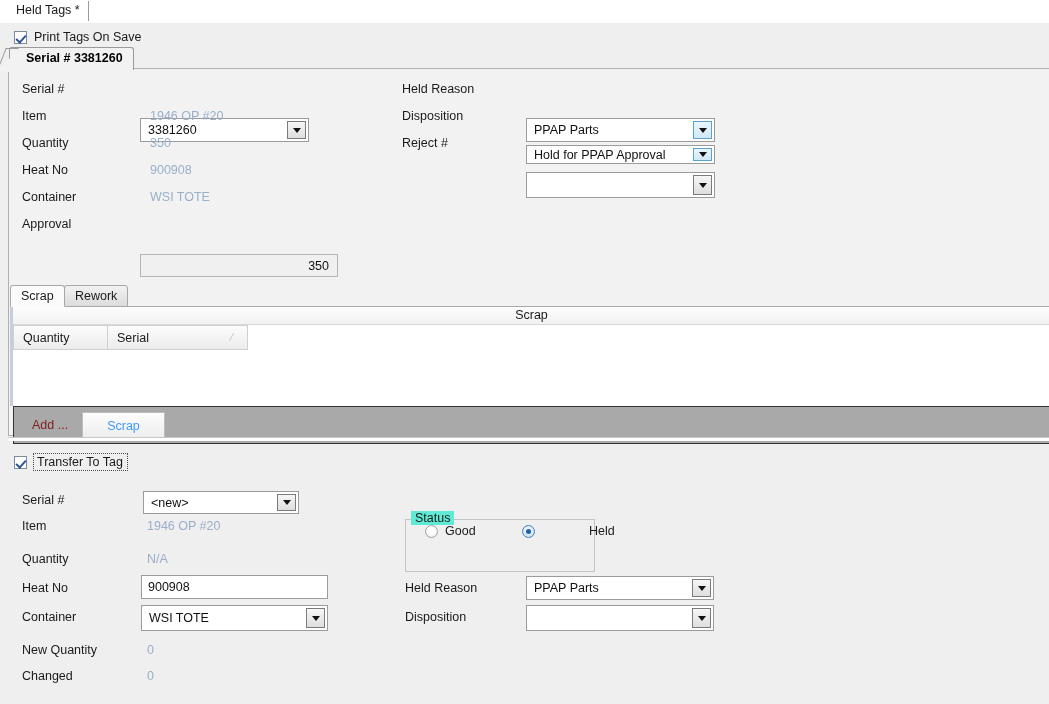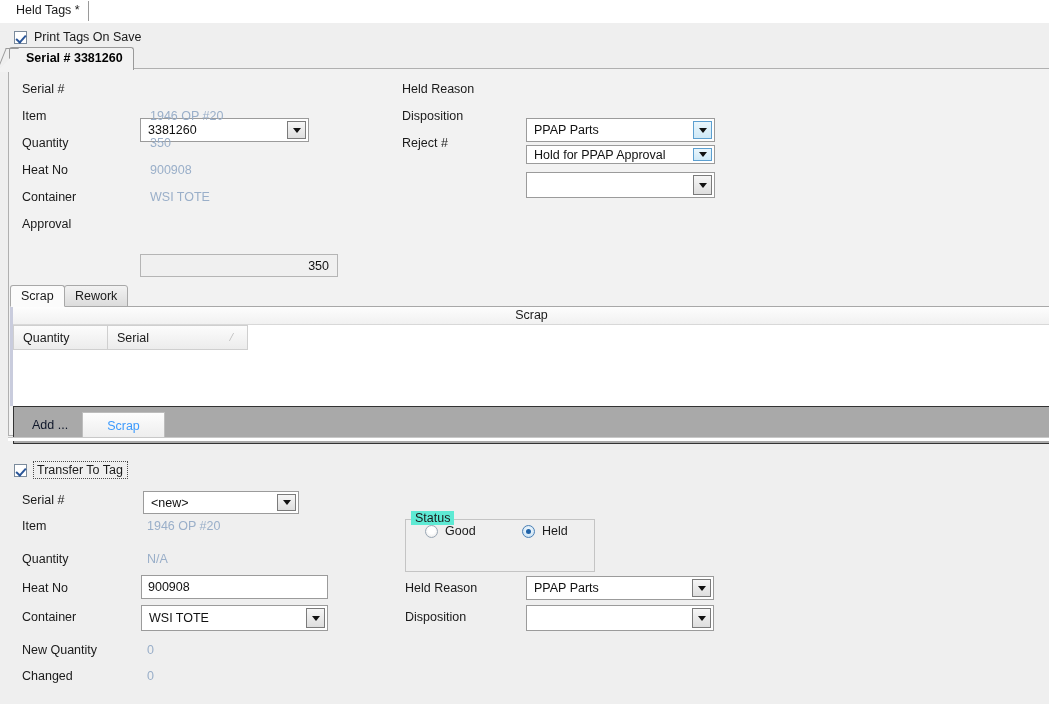"Add ..." .tb-link { color: #0f172a -> #7f1d1d }
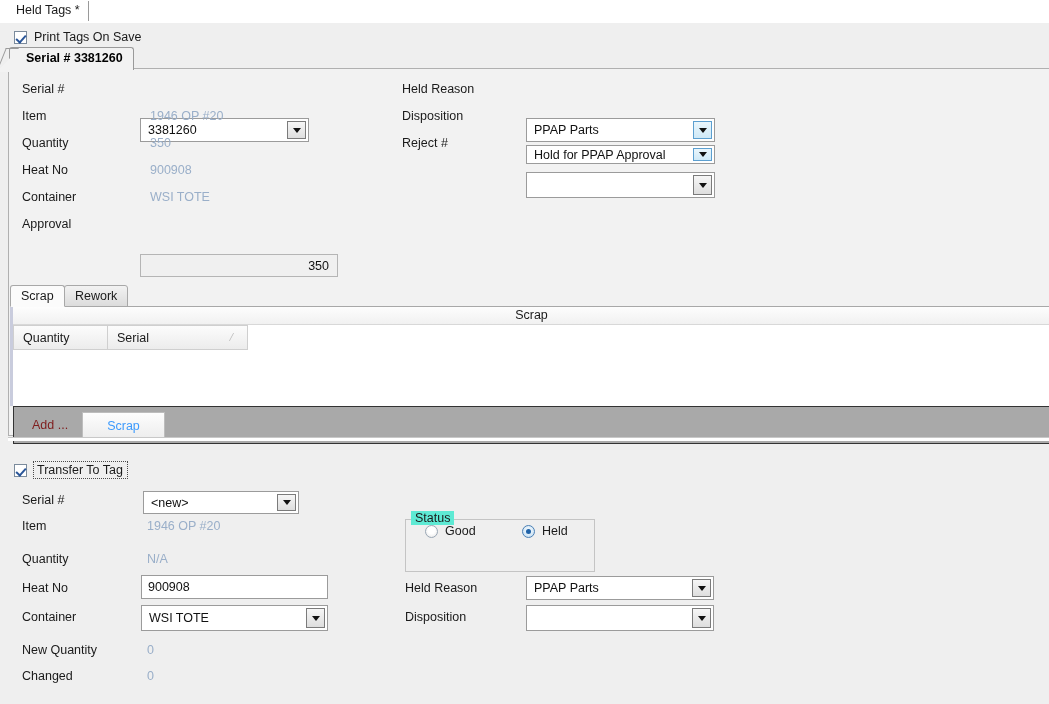"Transfer To Tag" .transfer-cb-row { margin-top: 8px -> none }
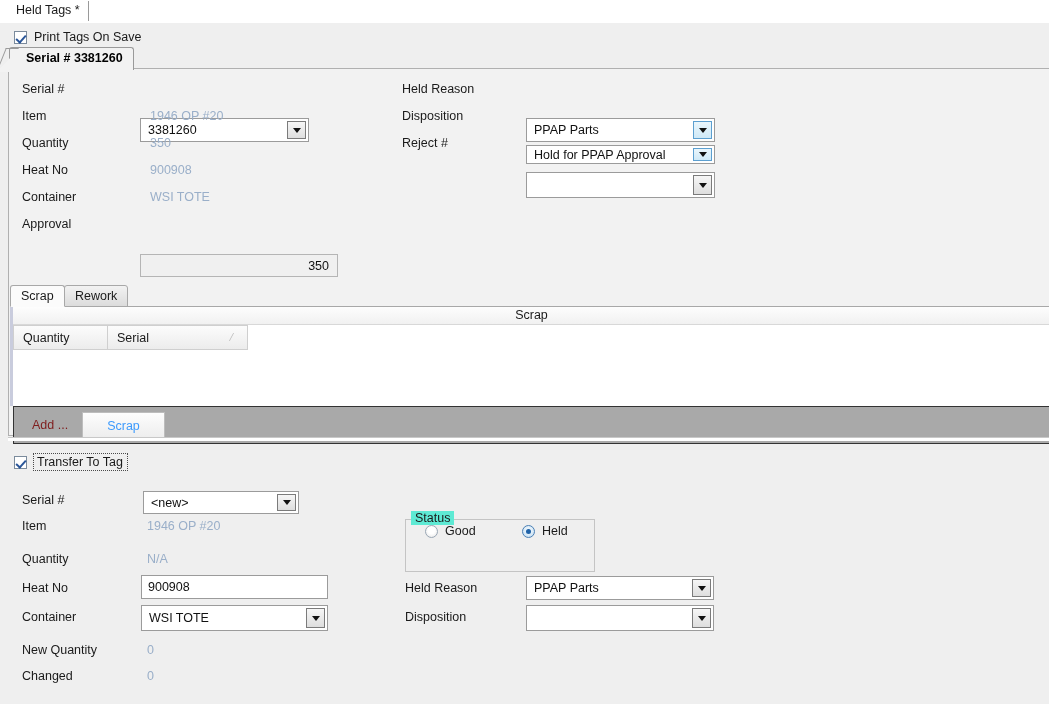"Held" div.radio-row { gap: none -> 47px }
